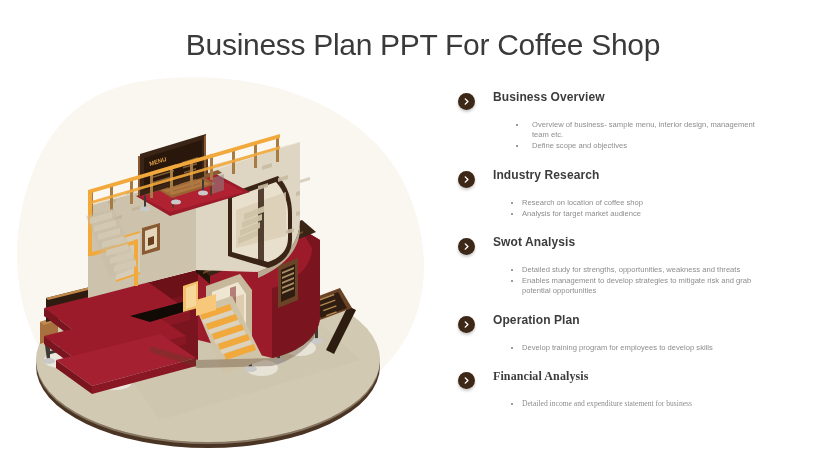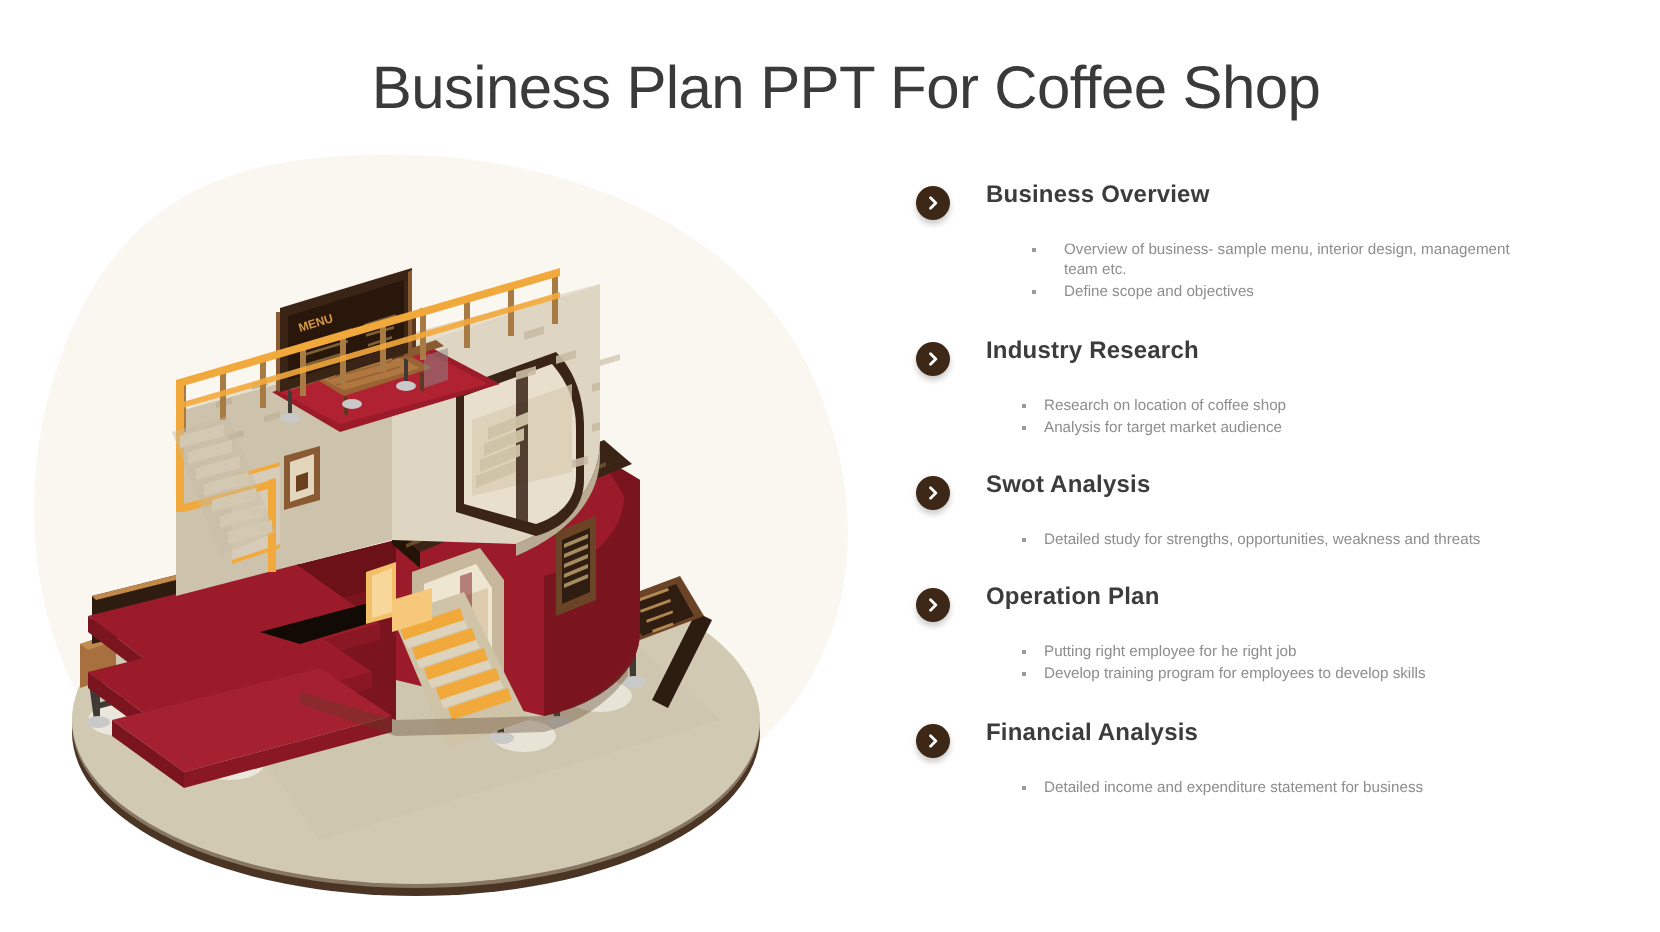"Enables management to develop strategies" li { html: none -> <li>Enables management to develop strategies to mitigate risk and grab potential opportunities</li> }
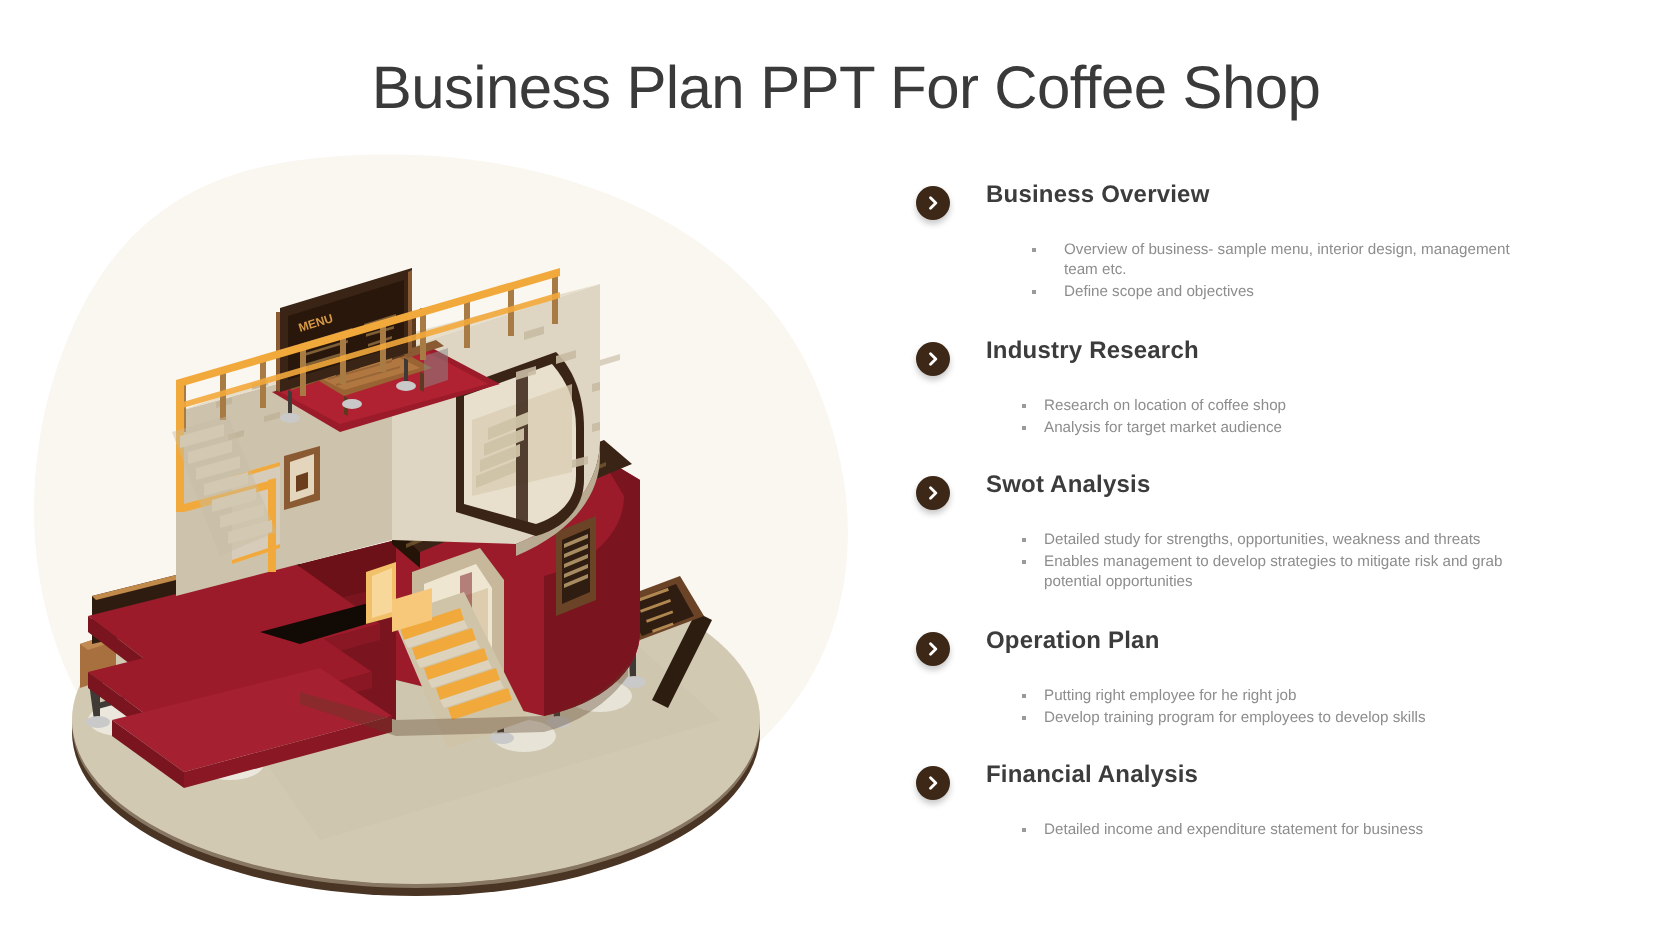"Putting right employee for he" li { html: <li>Putting right employee for he right job</li> -> none }
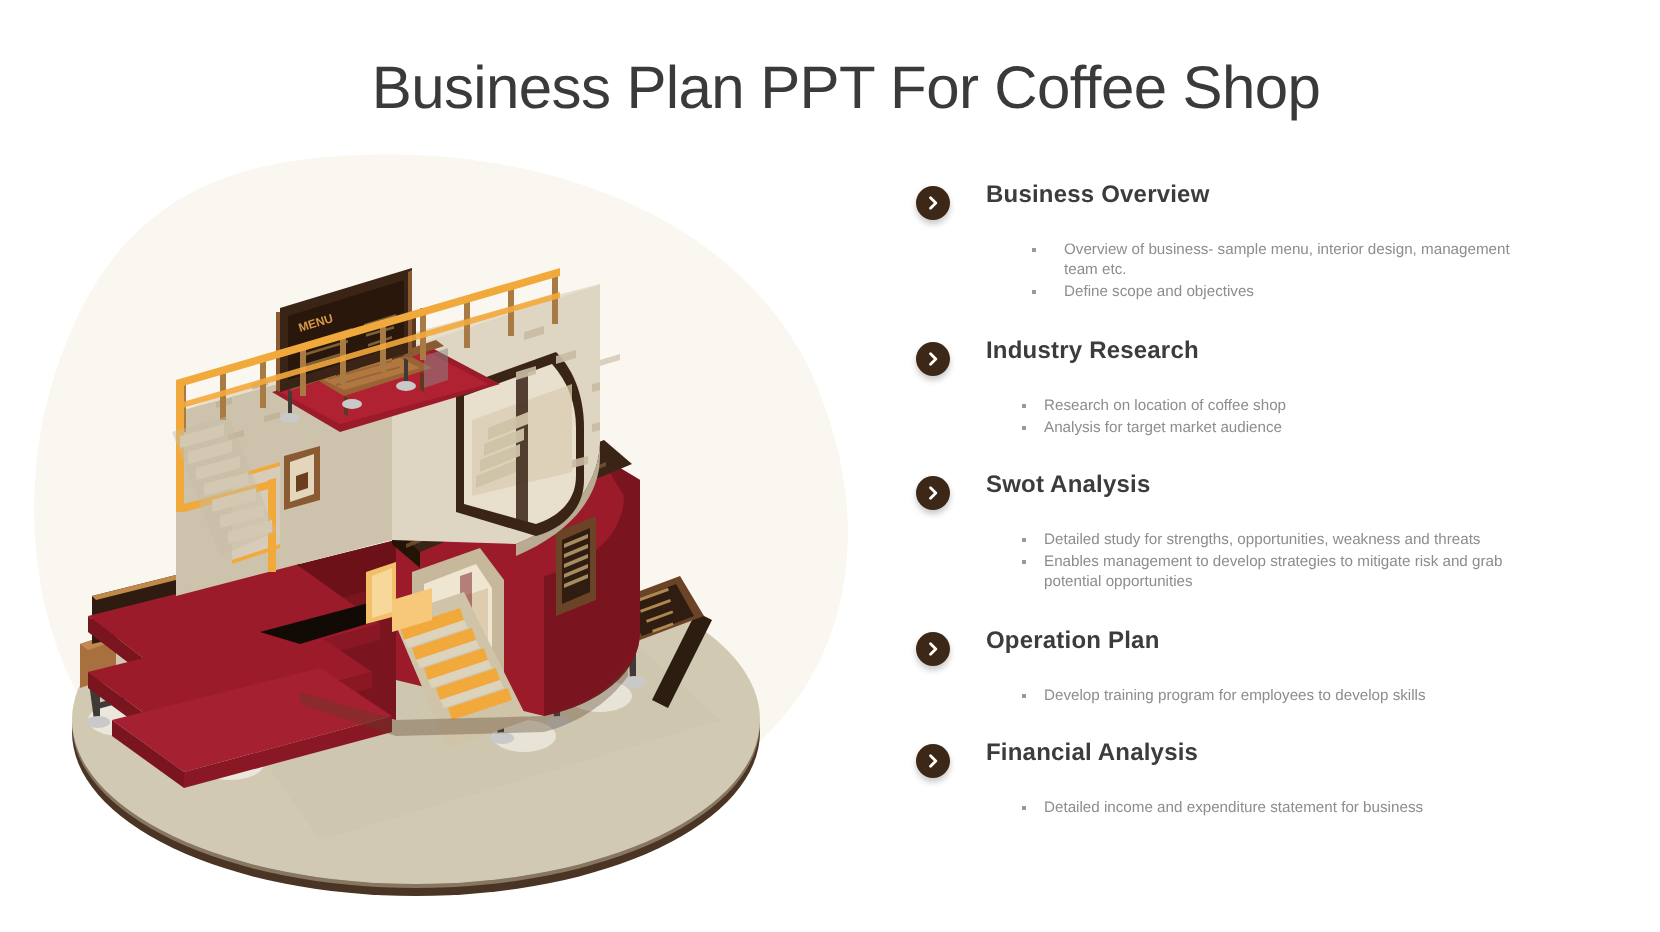"Financial Analysis" .sp-5 { font-family: none -> Liberation Serif, serif }
